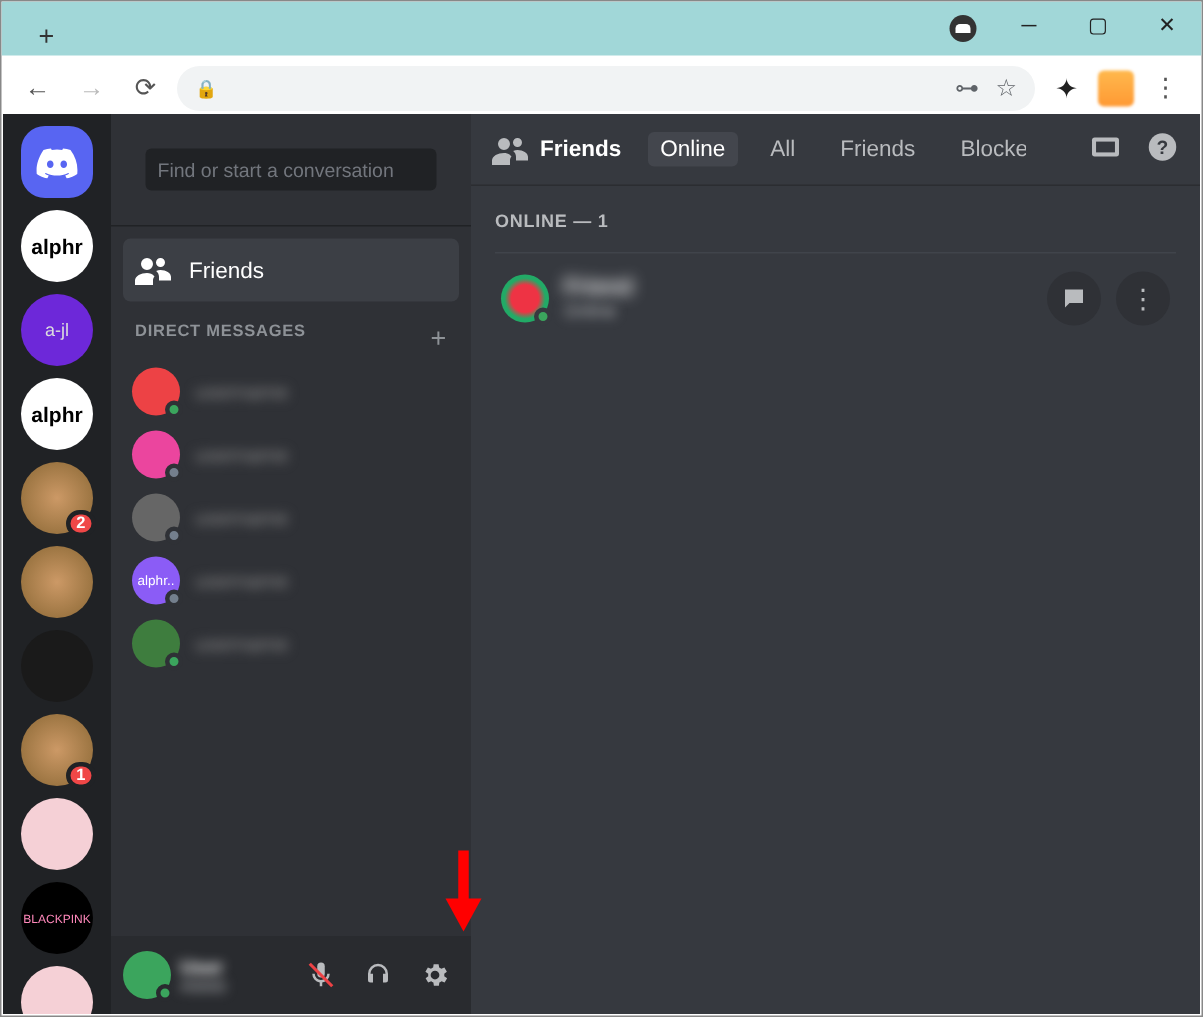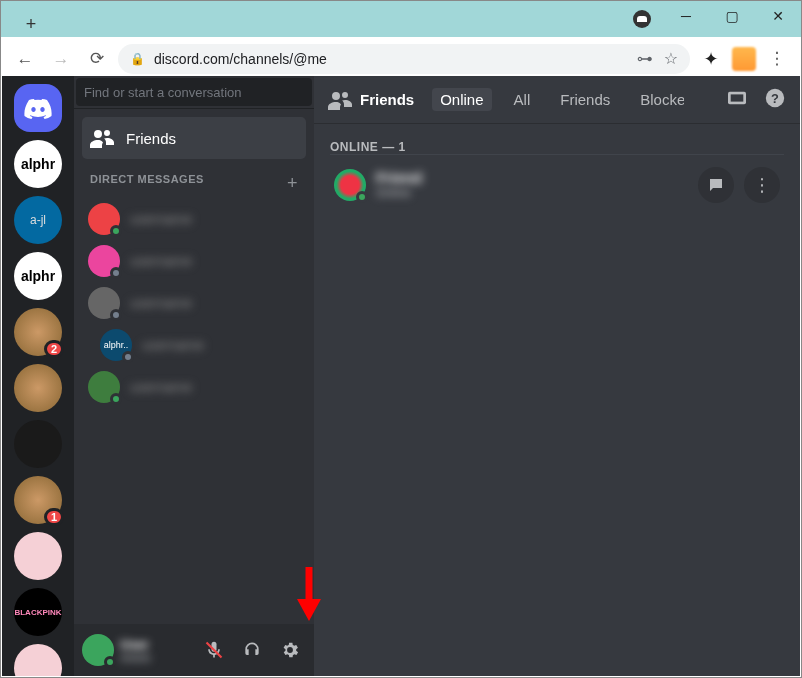"discord.com/channels/@me" span { html: <span>discord.com/channels/@me</span> -> none }
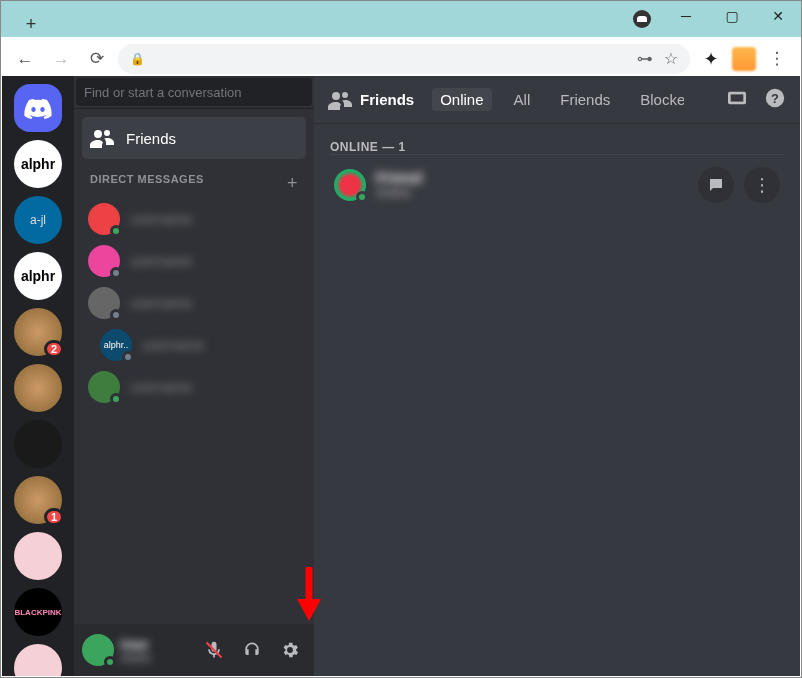"Find or start a conversation" .search-top { padding: 2px -> 23px }
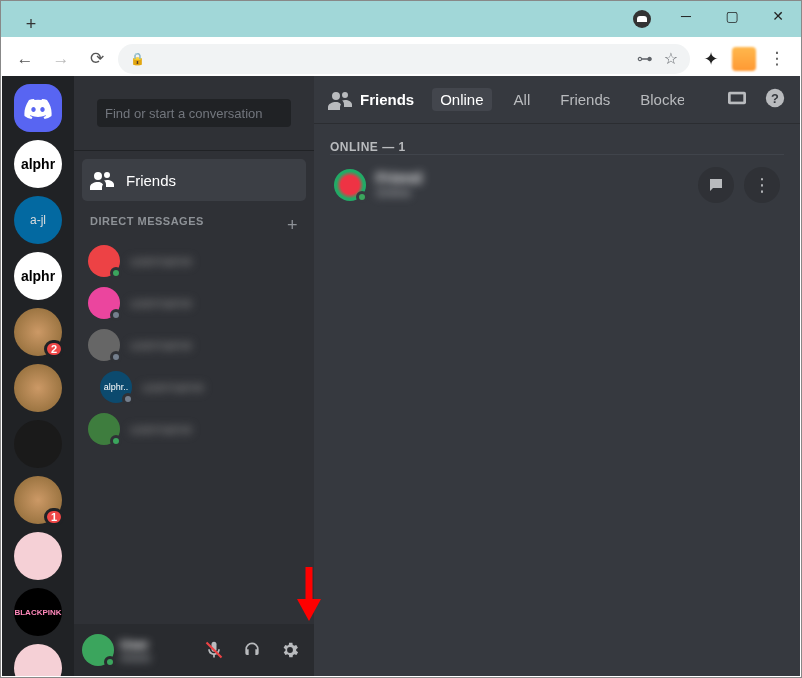"ONLINE — 1" .mhdr { margin-bottom: none -> 14px }
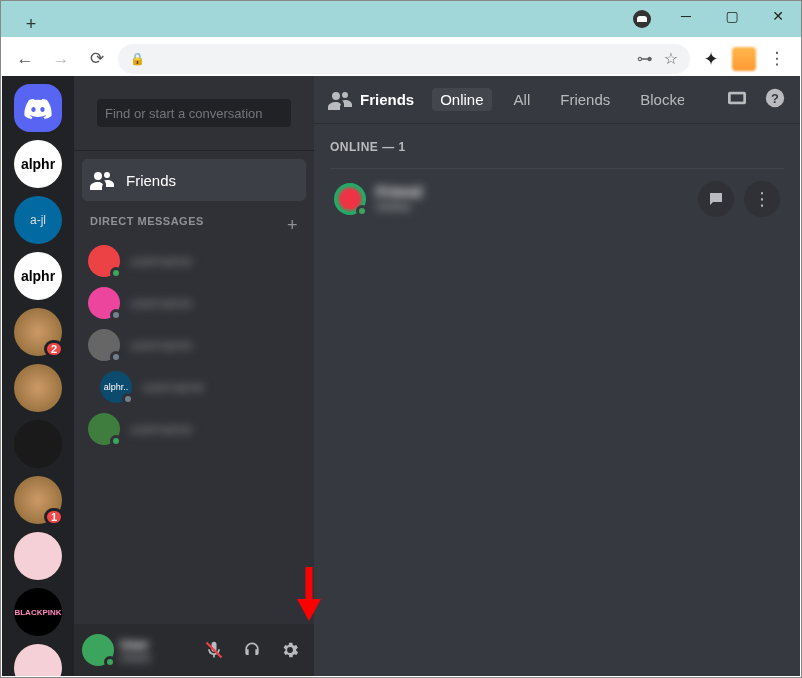"a-jl" .srv { background: #0369a1 -> #6d28d9 }
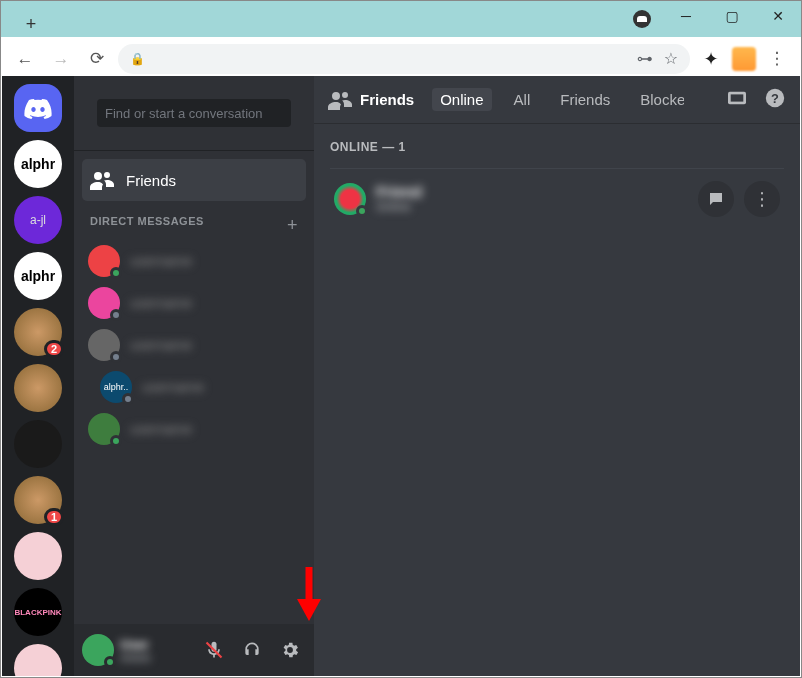"alphr.." div.av { background: #0c4a6e -> #8b5cf6; margin-left: 12px -> none }
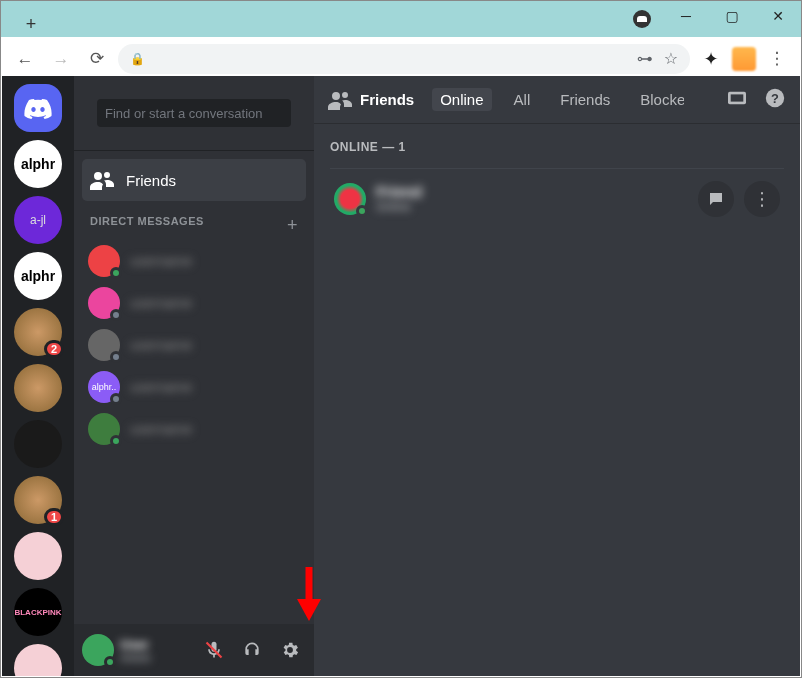"BLACKPINK" .srv.black { font-weight: 700 -> 400 }
